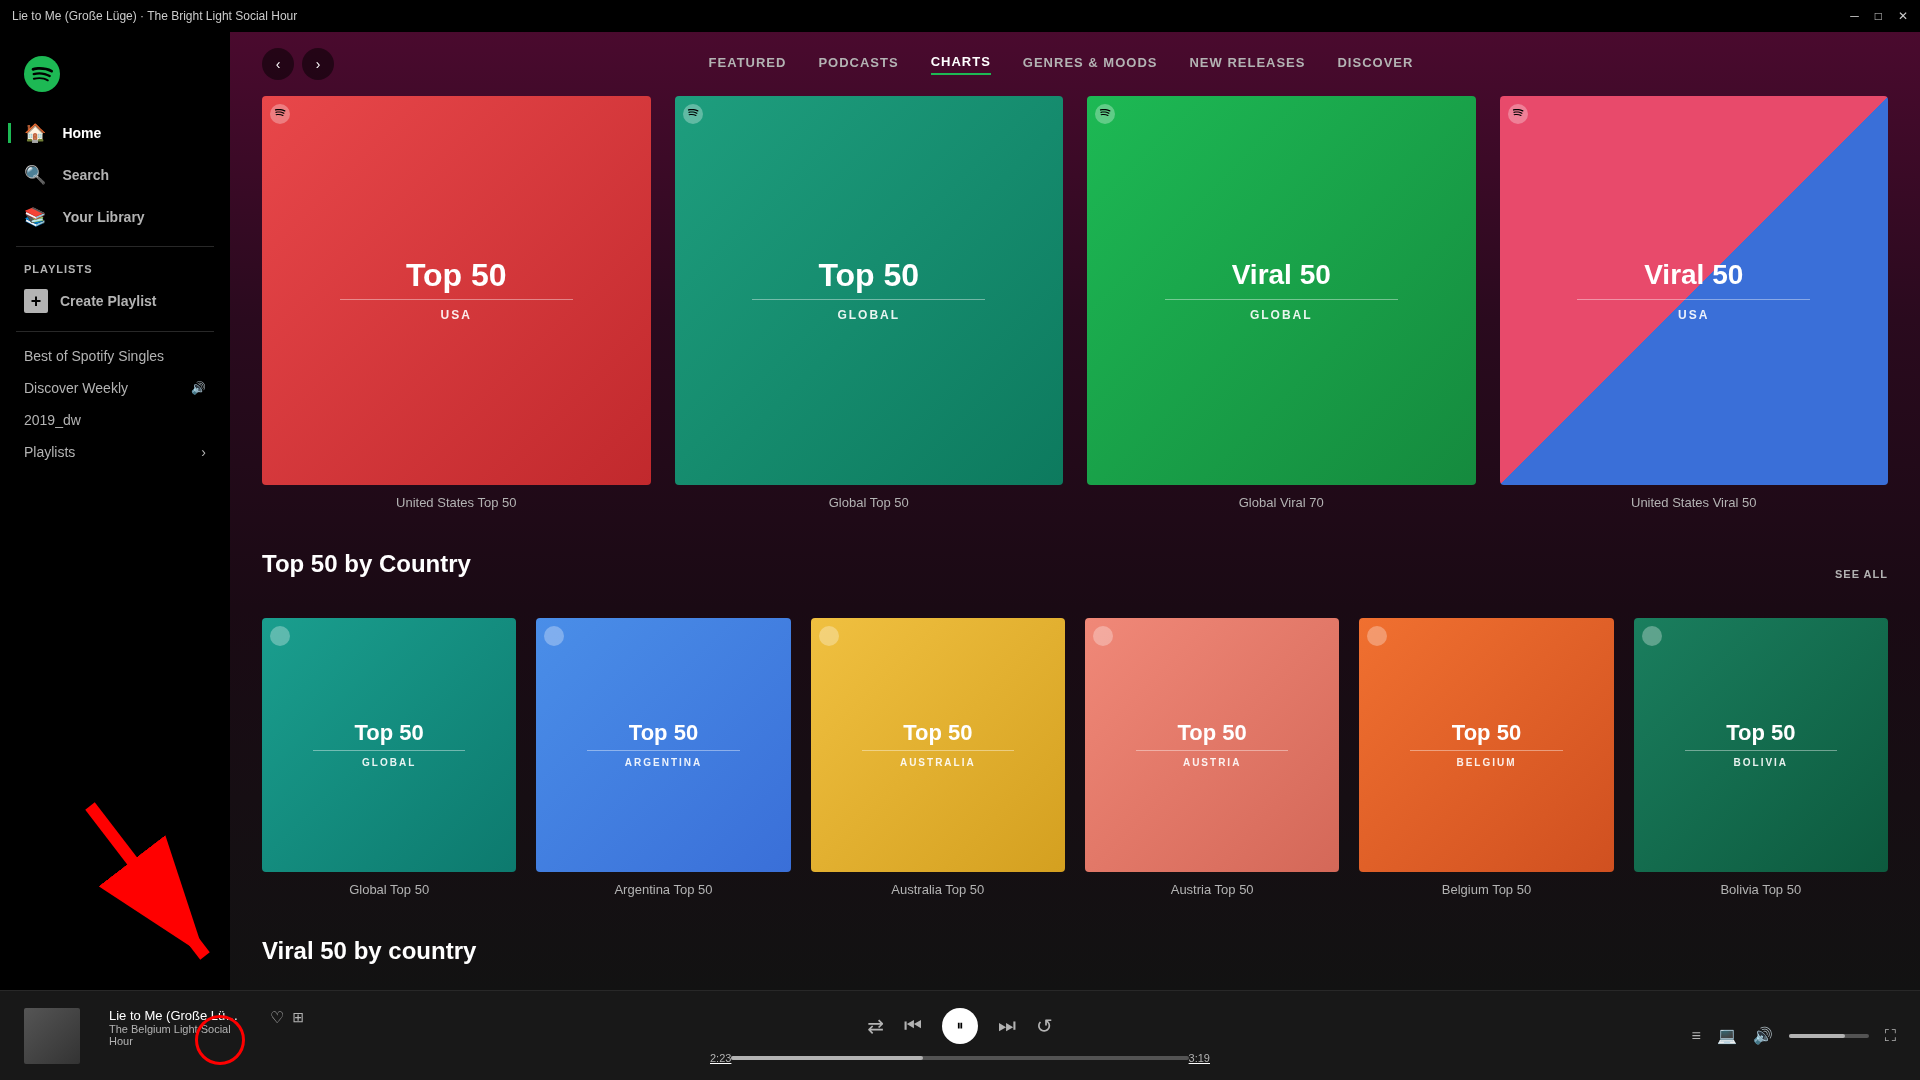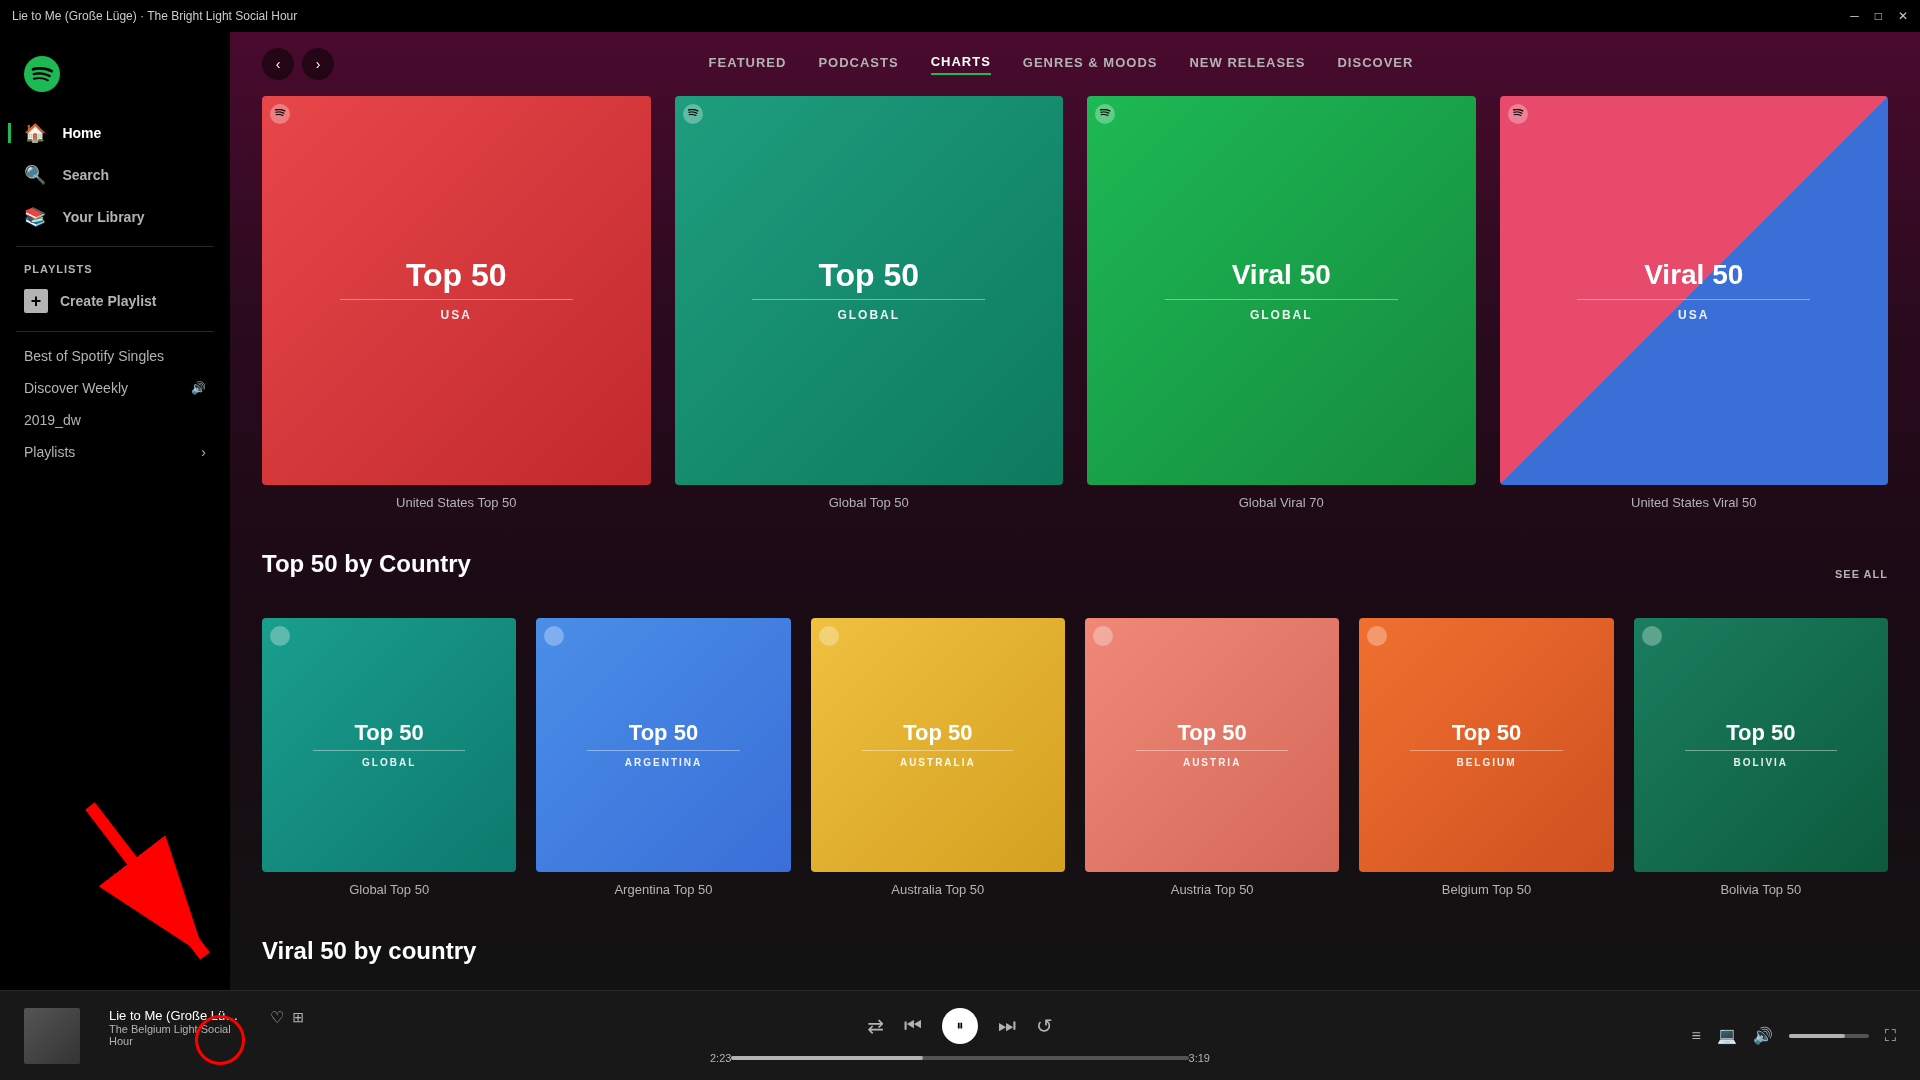"2:23" .player-progress { text-decoration: none -> underline }
